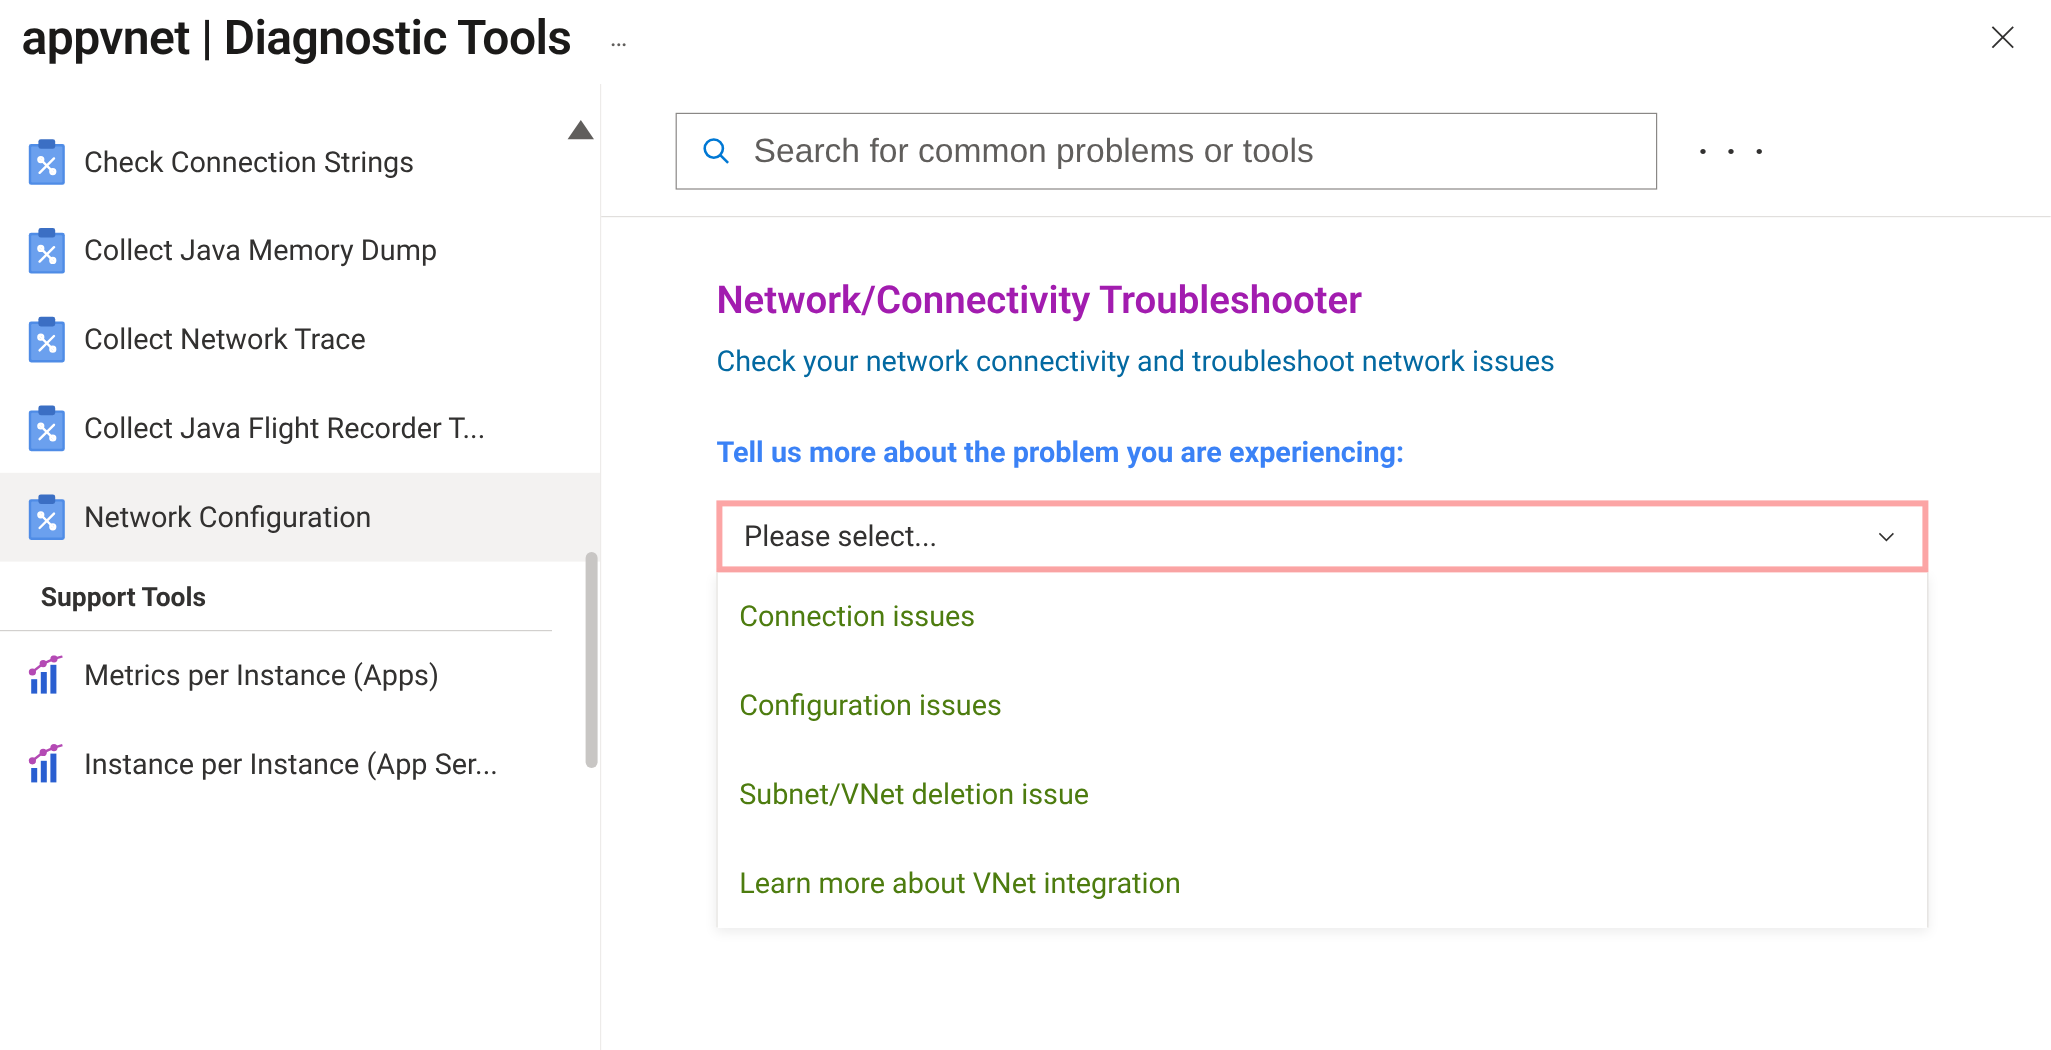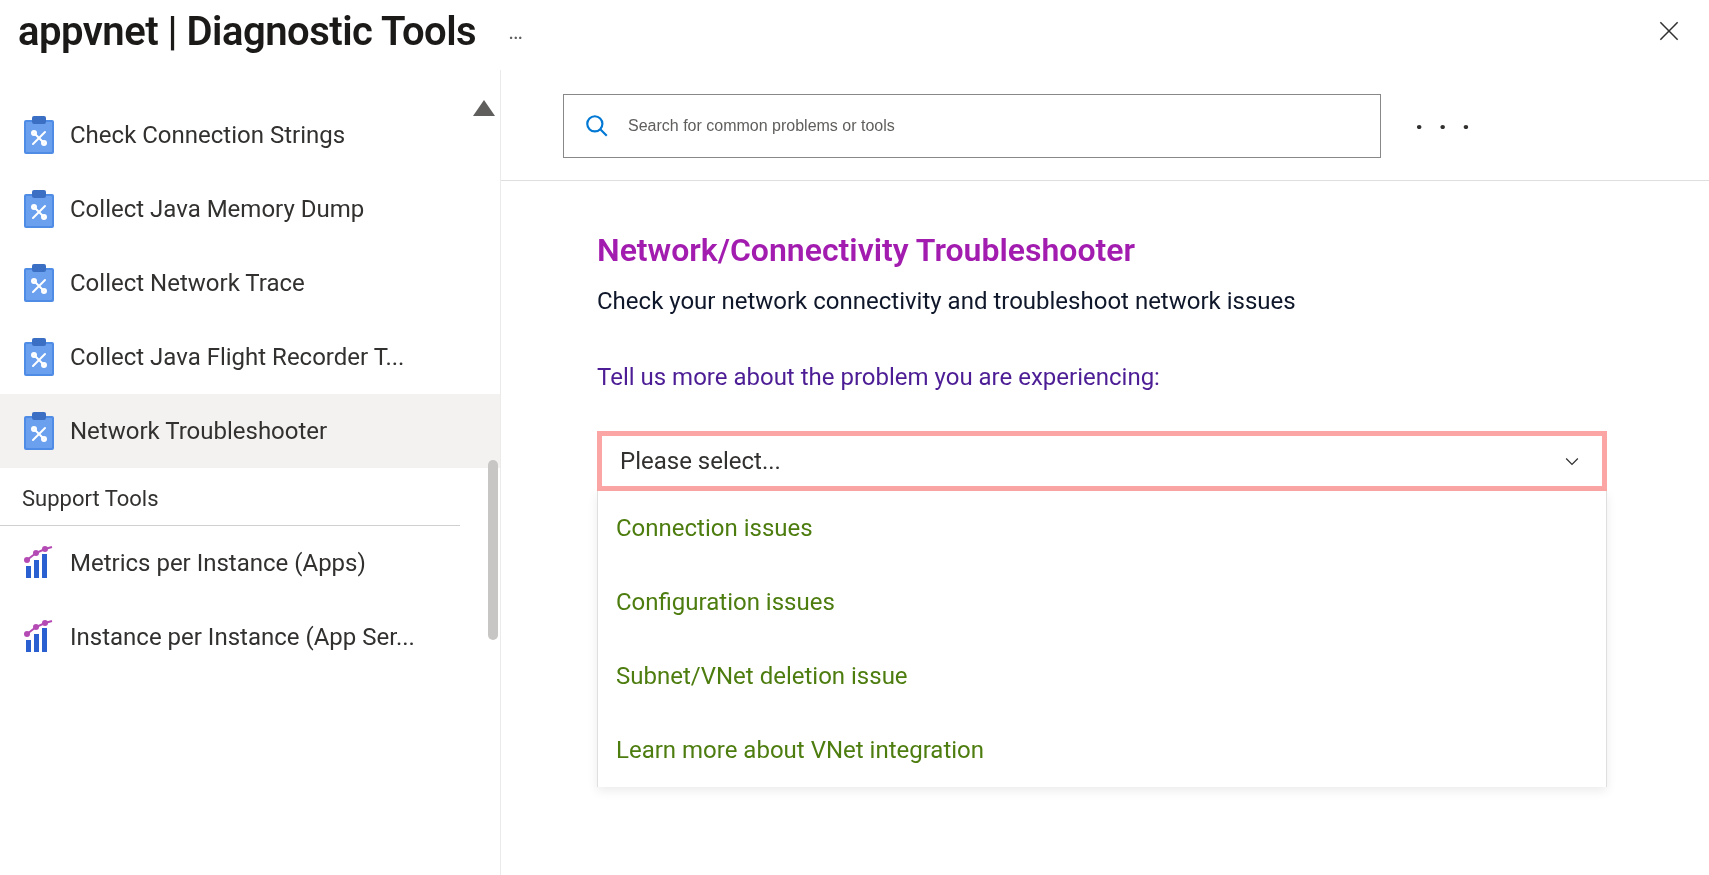"Search for common problems or" .search-box input { font-size: 16px -> 28px }
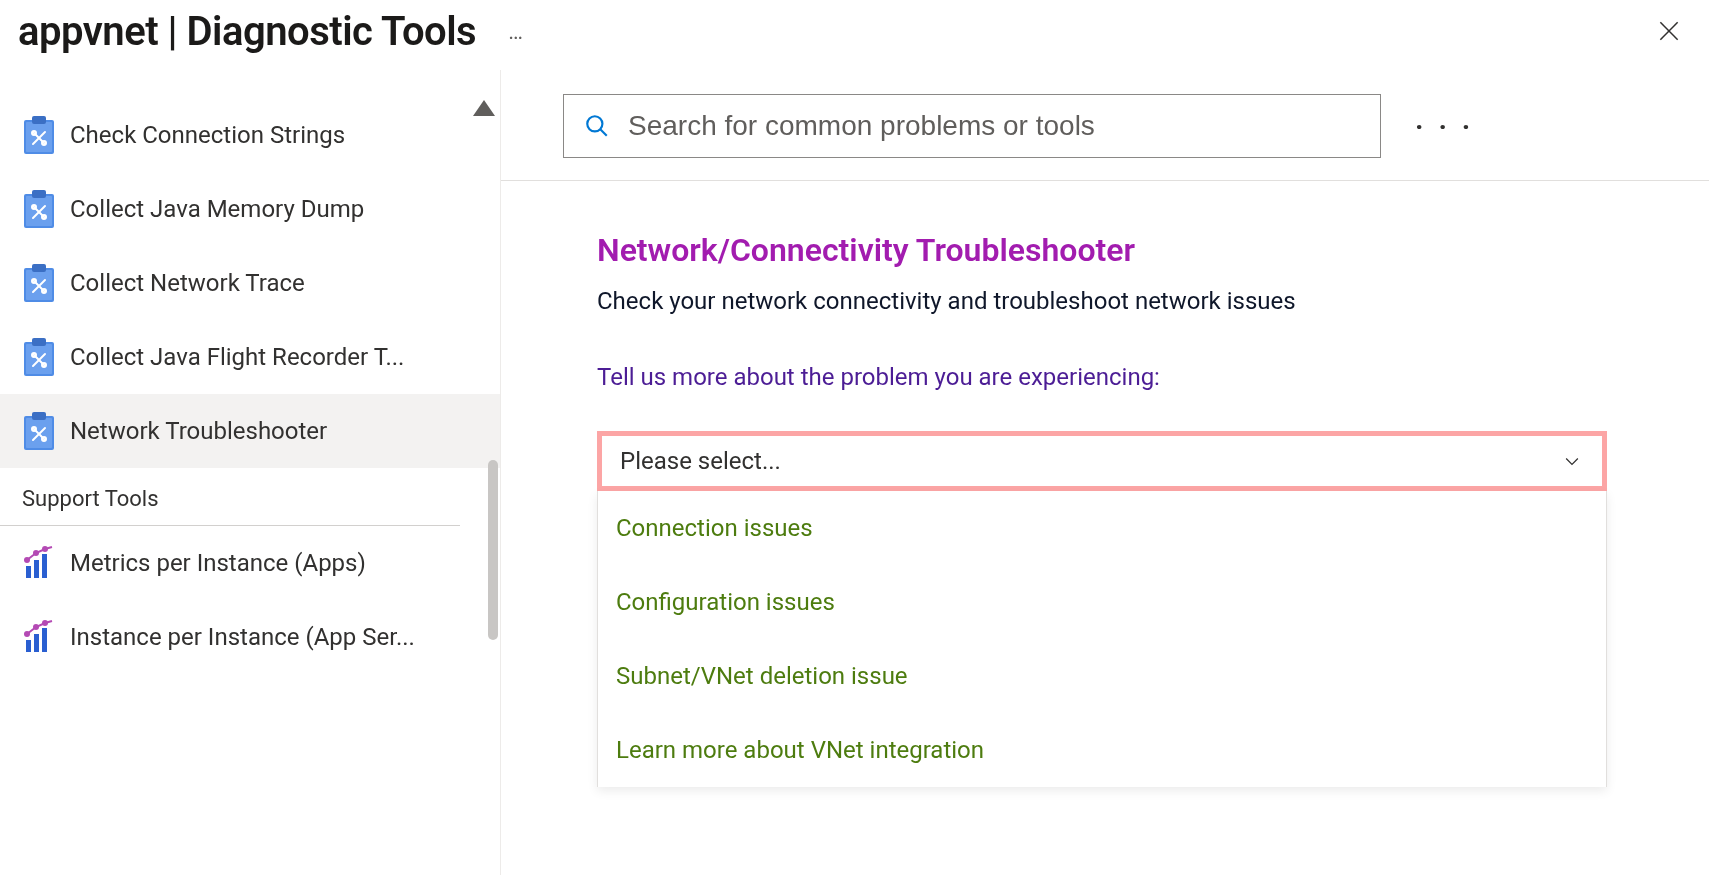"Check your network connectivity and" .content-desc { color: #0f172a -> #0369a1 }
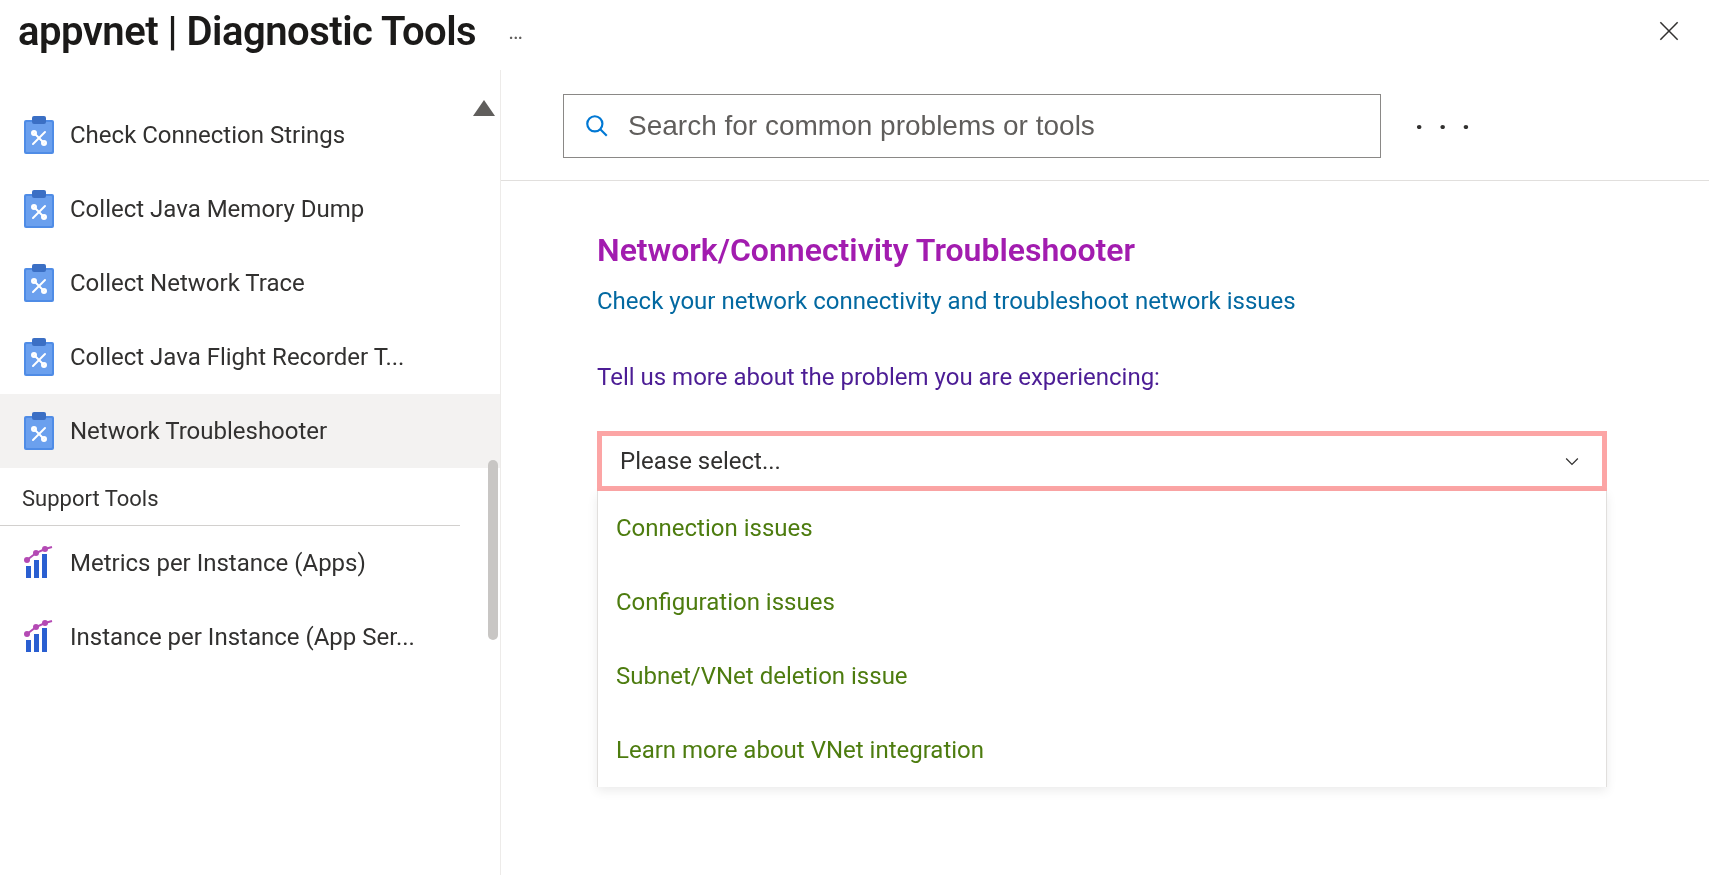"Tell us more about the" .prompt-label { color: #4c1d95 -> #3b82f6; font-weight: 400 -> 700; margin-bottom: 40px -> 26px }
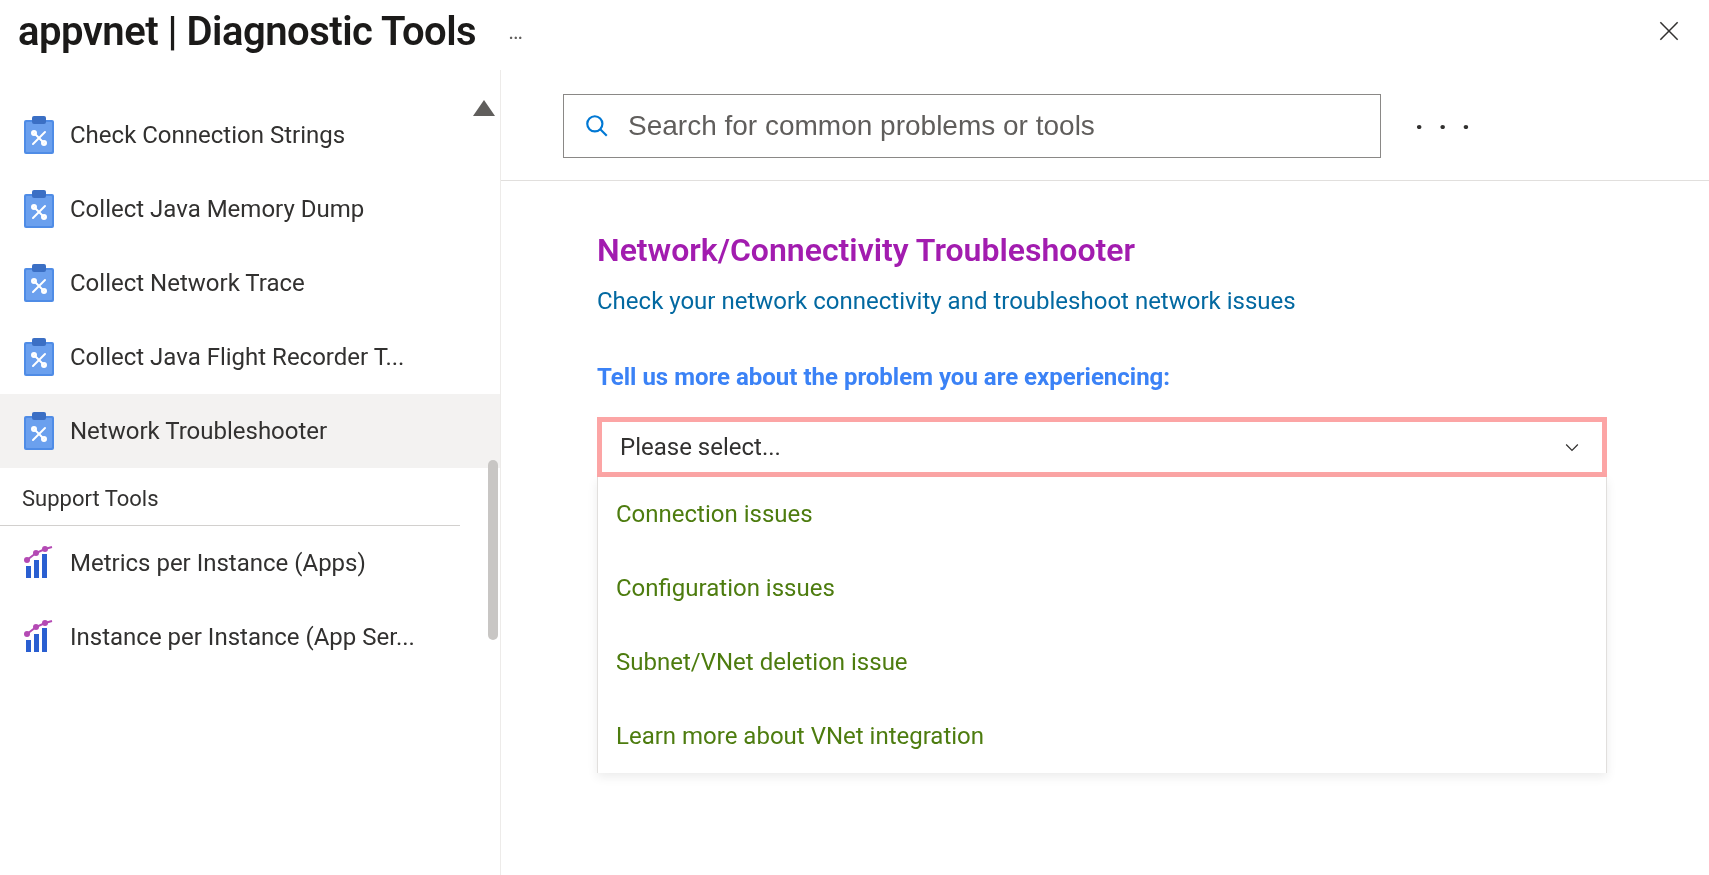"Network Troubleshooter" span.nav-item-label { text: Troubleshooter -> Configuration }
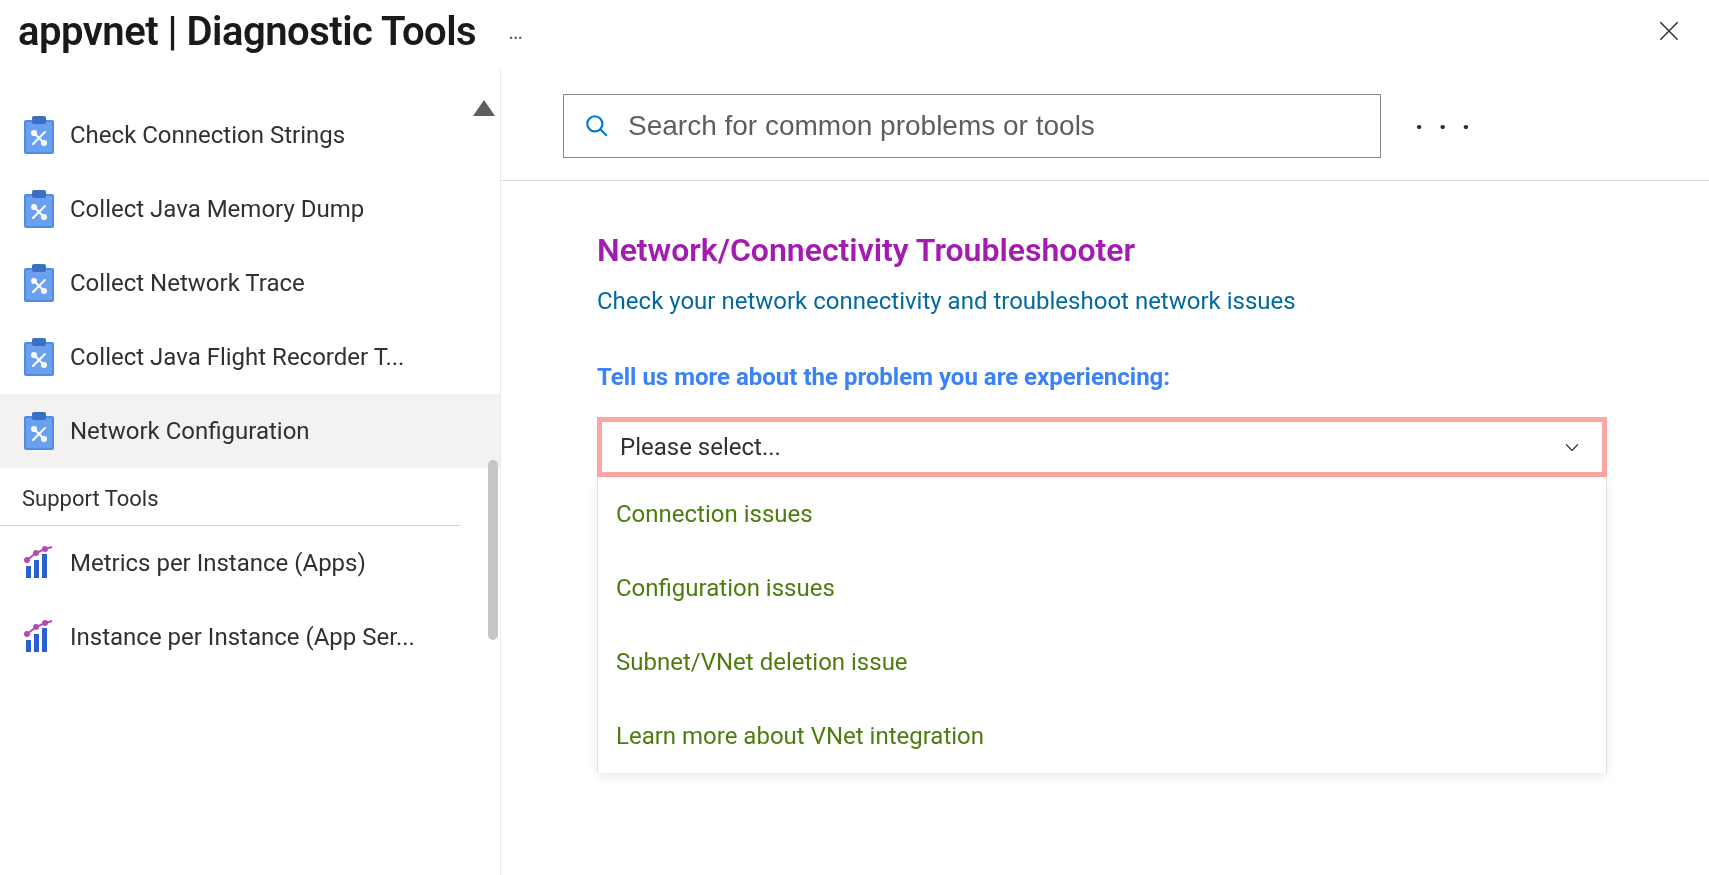"Support Tools" .section-header { font-weight: 400 -> 700; padding: 18px 0 14px 22px -> 18px 0 14px 34px }
